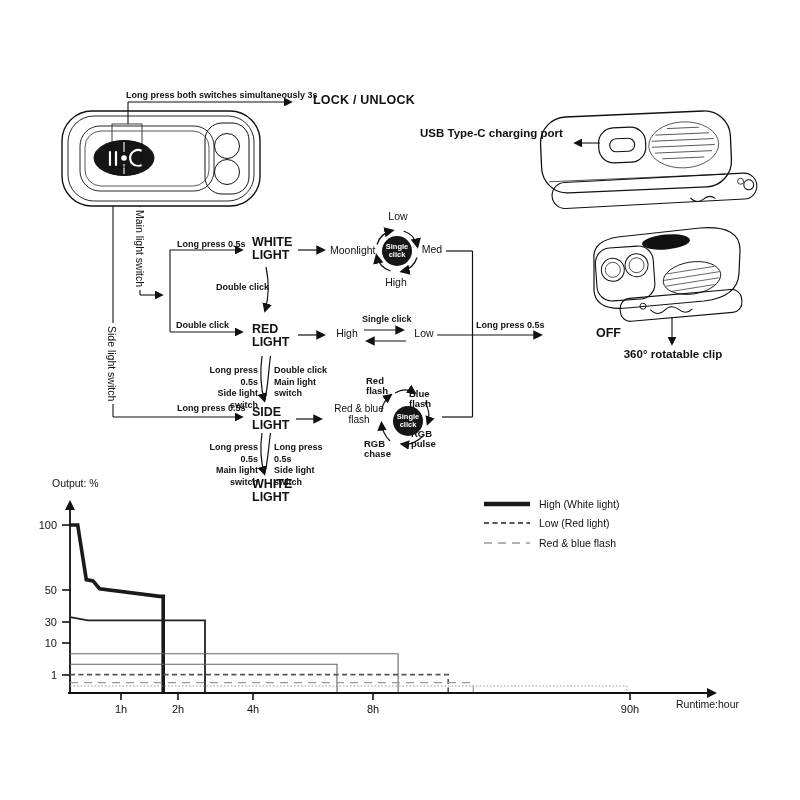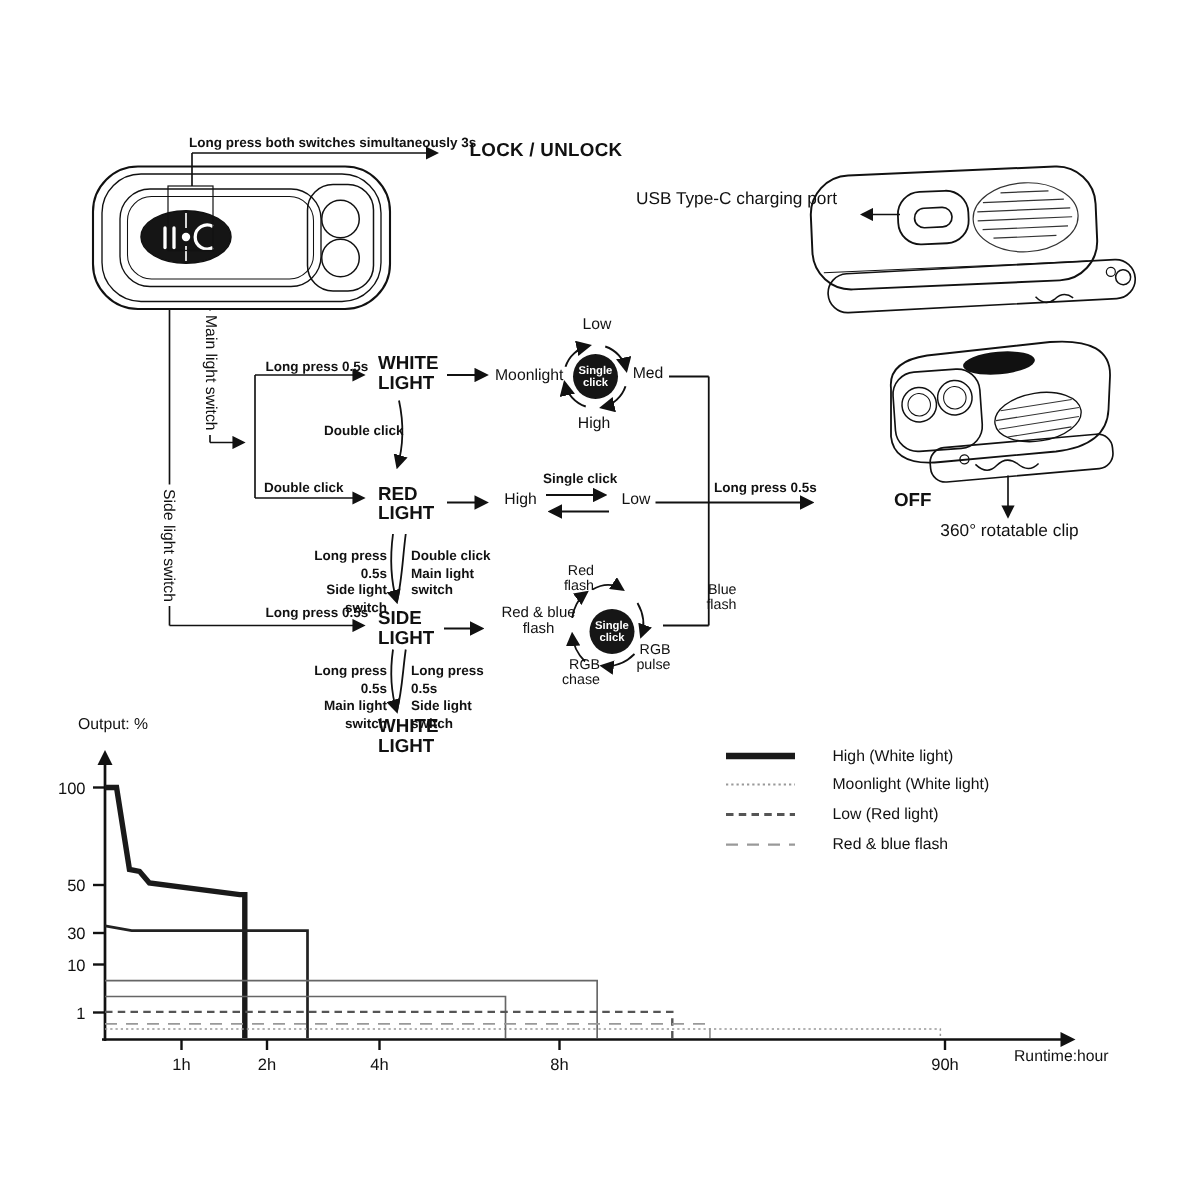"USB Type-C charging port" .callout { font-weight: none -> bold }
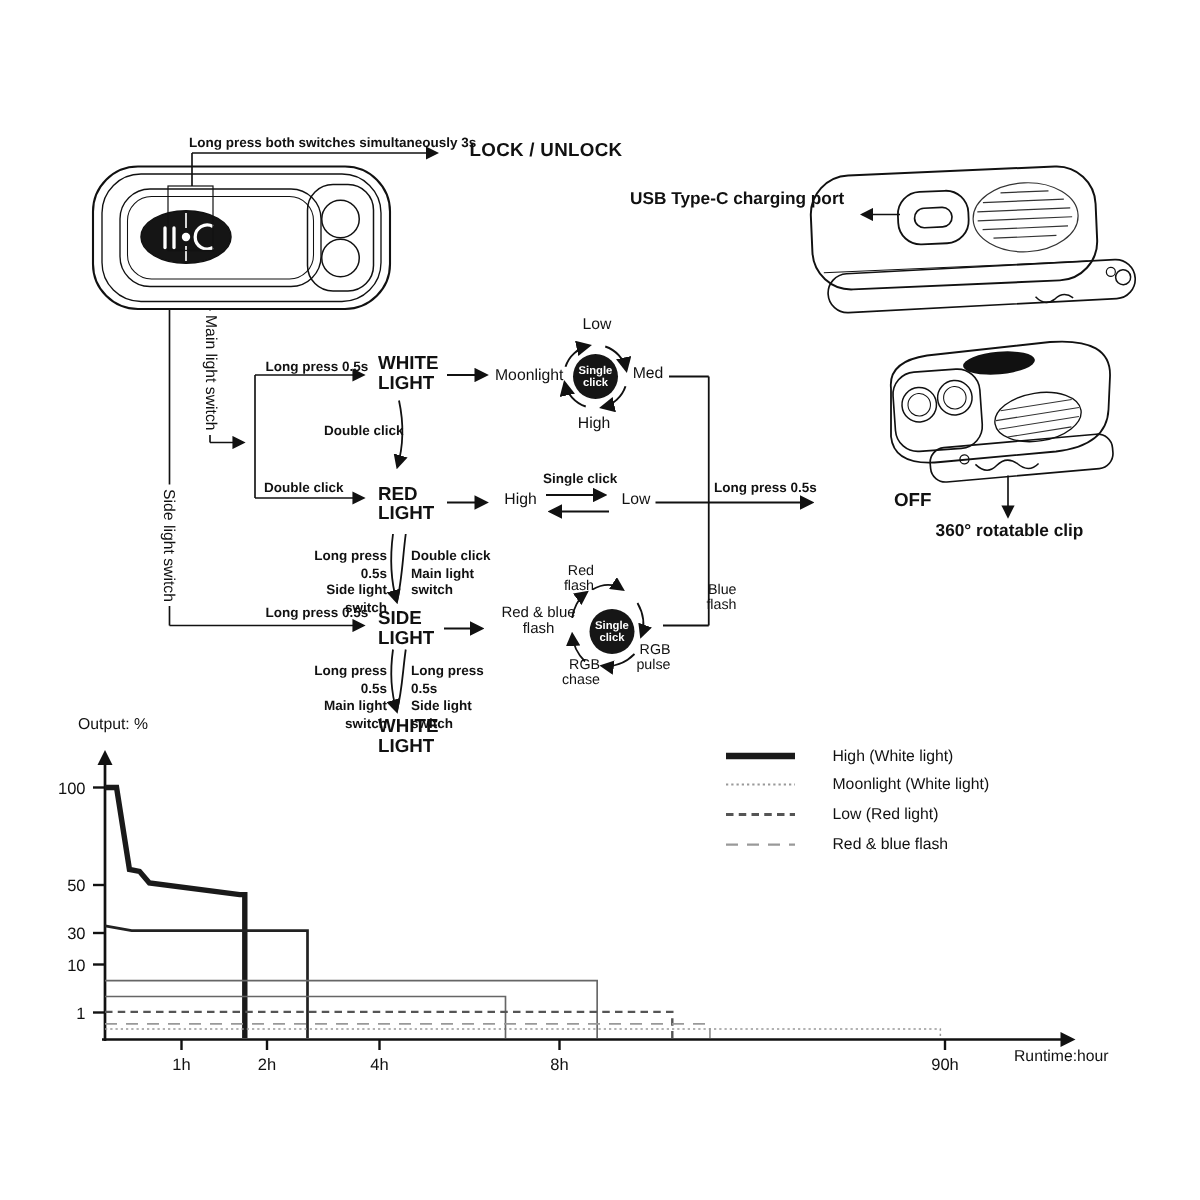"Red flash" .ccyc { font-weight: none -> bold; text-align: right -> left }
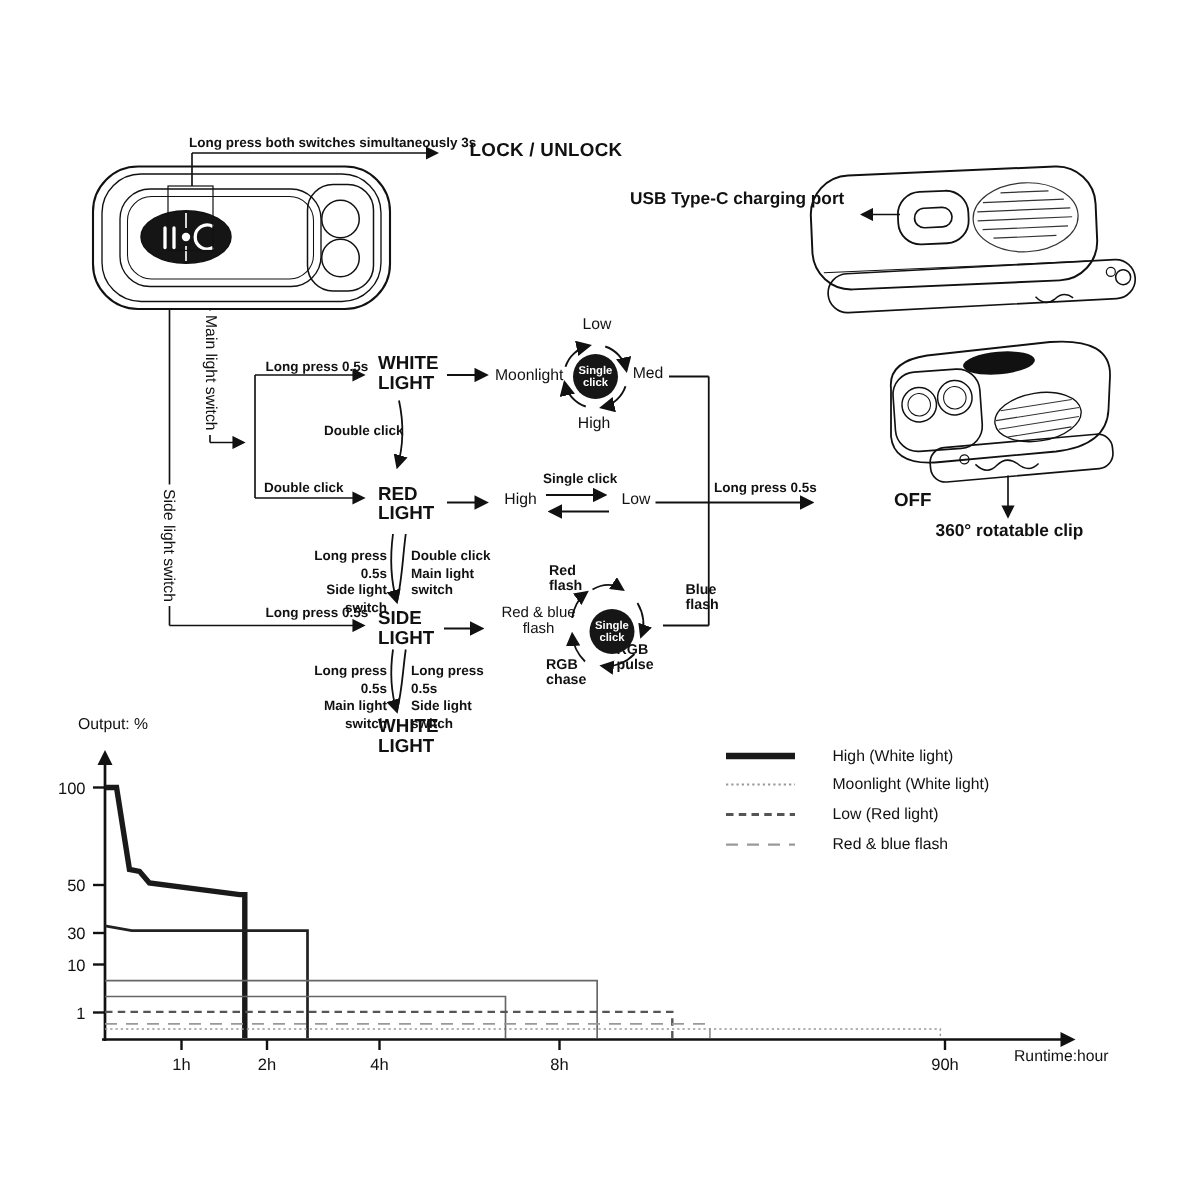"Blue flash" div.lbl { margin-left: 48px -> none }
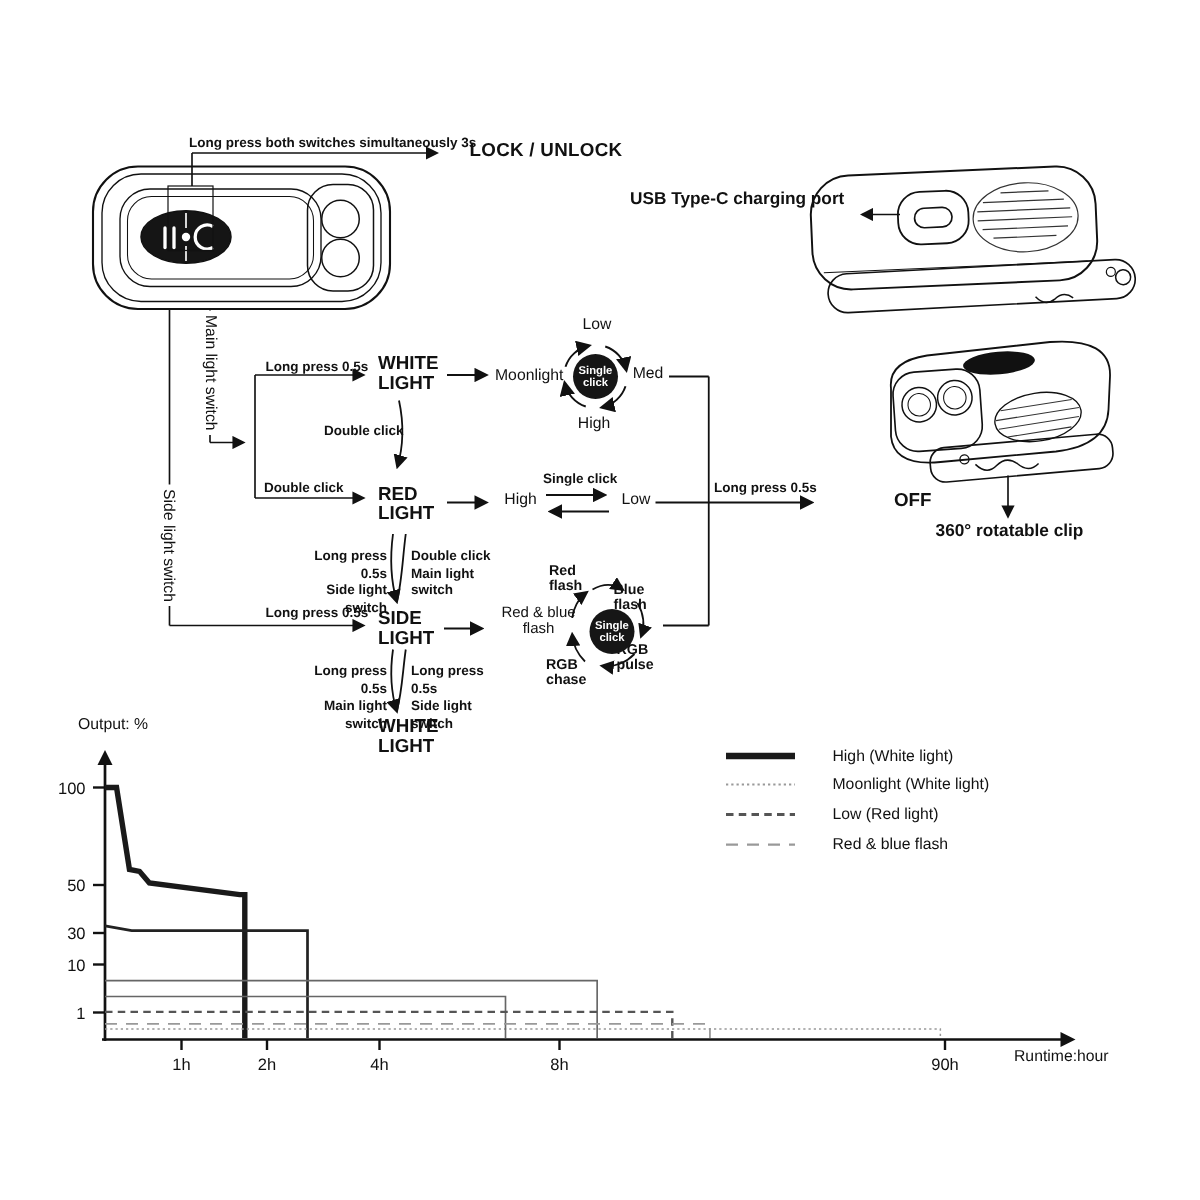"High (White light)" .legend-row { gap: 25px -> 9px }
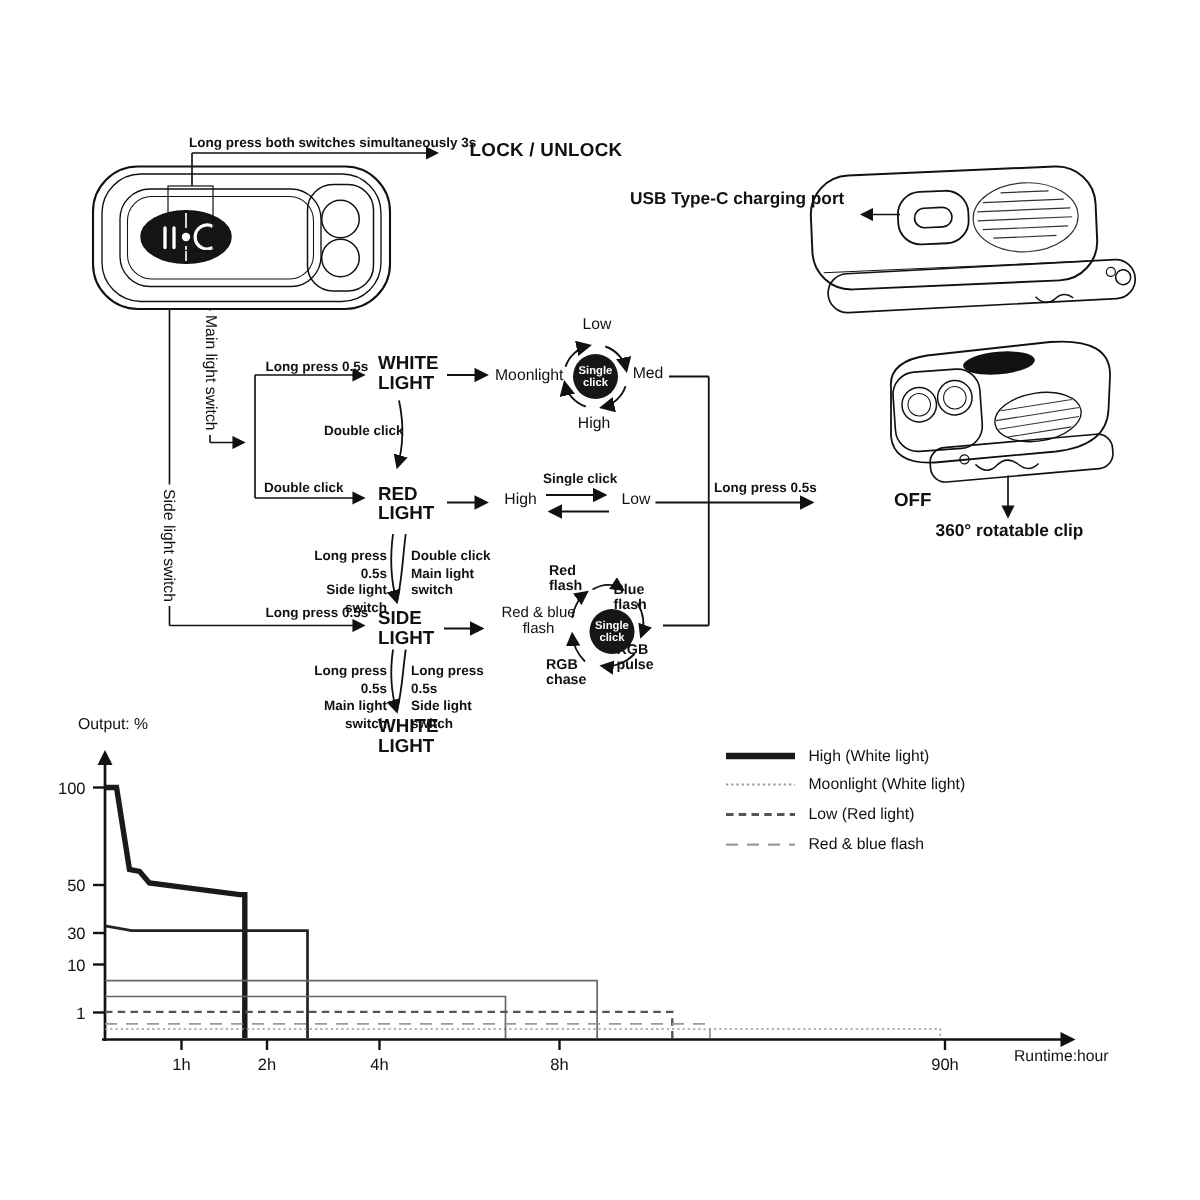"Moonlight (White light)" div.legend-row { html: <div> <svg> <line></line> </svg> <span>Moonlight (White light)</span> </div> -> none }
